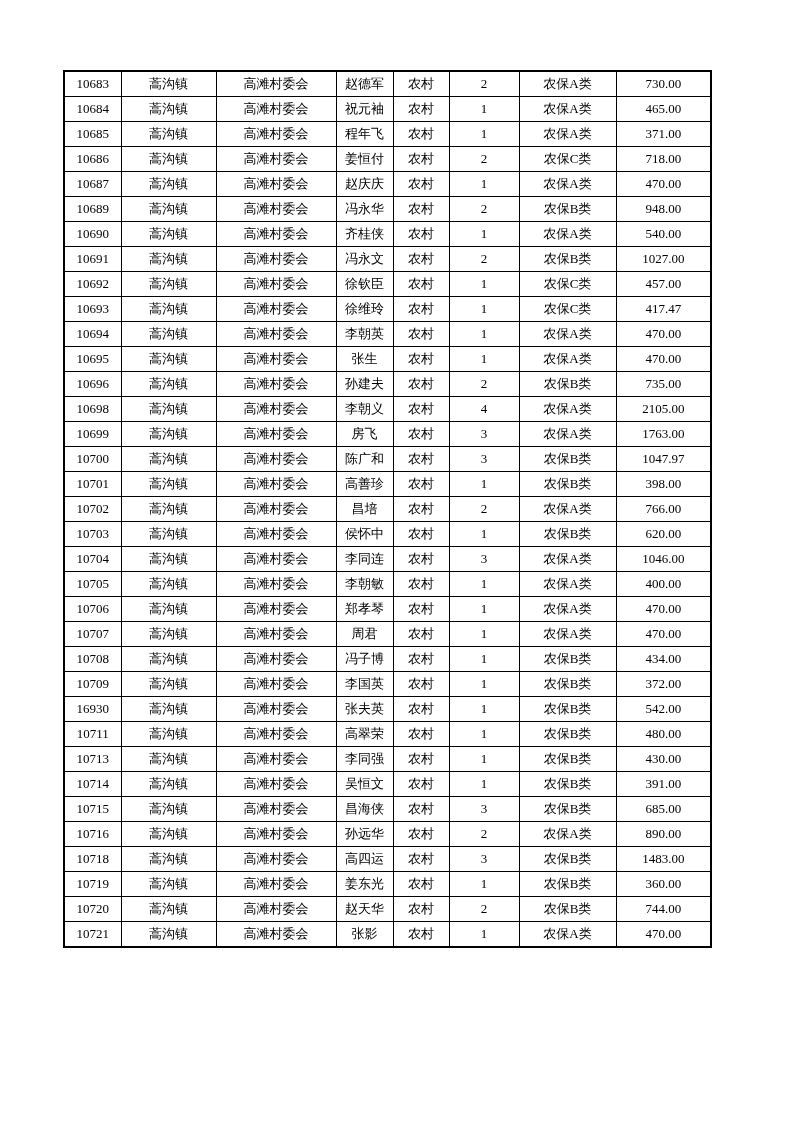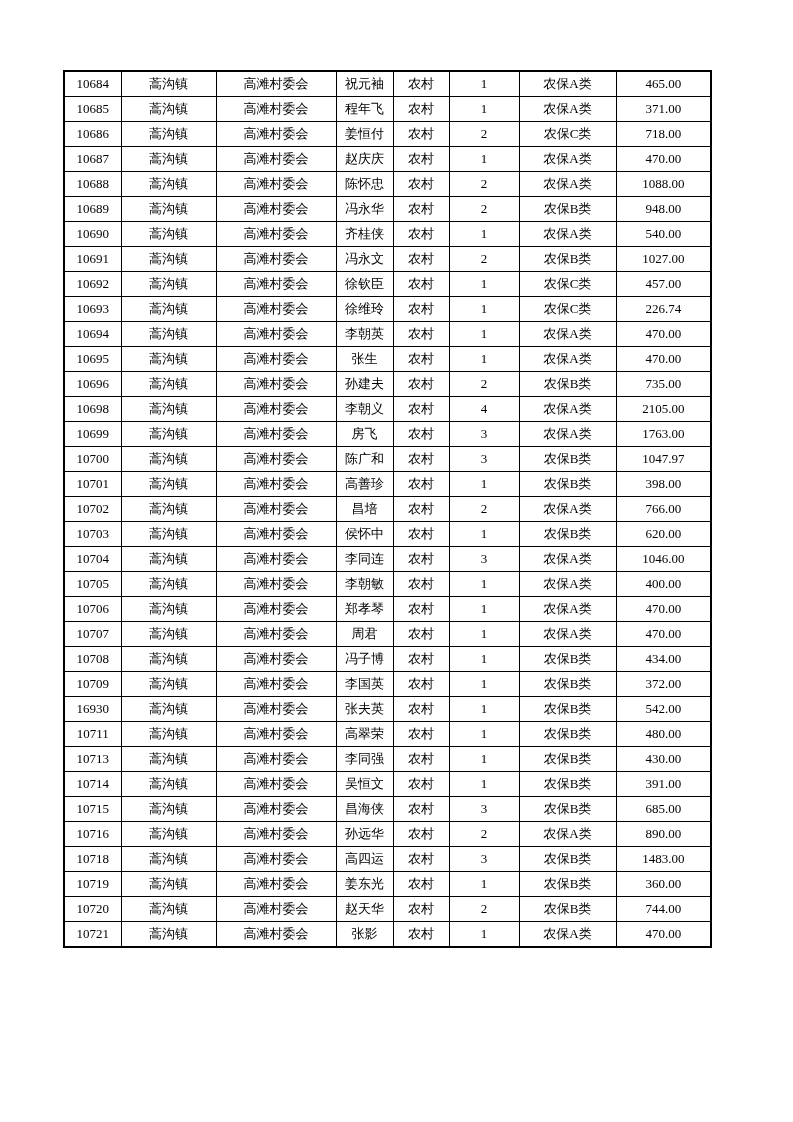"10683" tr { html: none -> <tr> <td>10683</td> <td>蒿沟镇</td> <td>高滩村委会</td> <td>赵德军</td> <td>农村</td> <td>2</td> <td>农保A类</td> <td>730.00</td> </tr> }
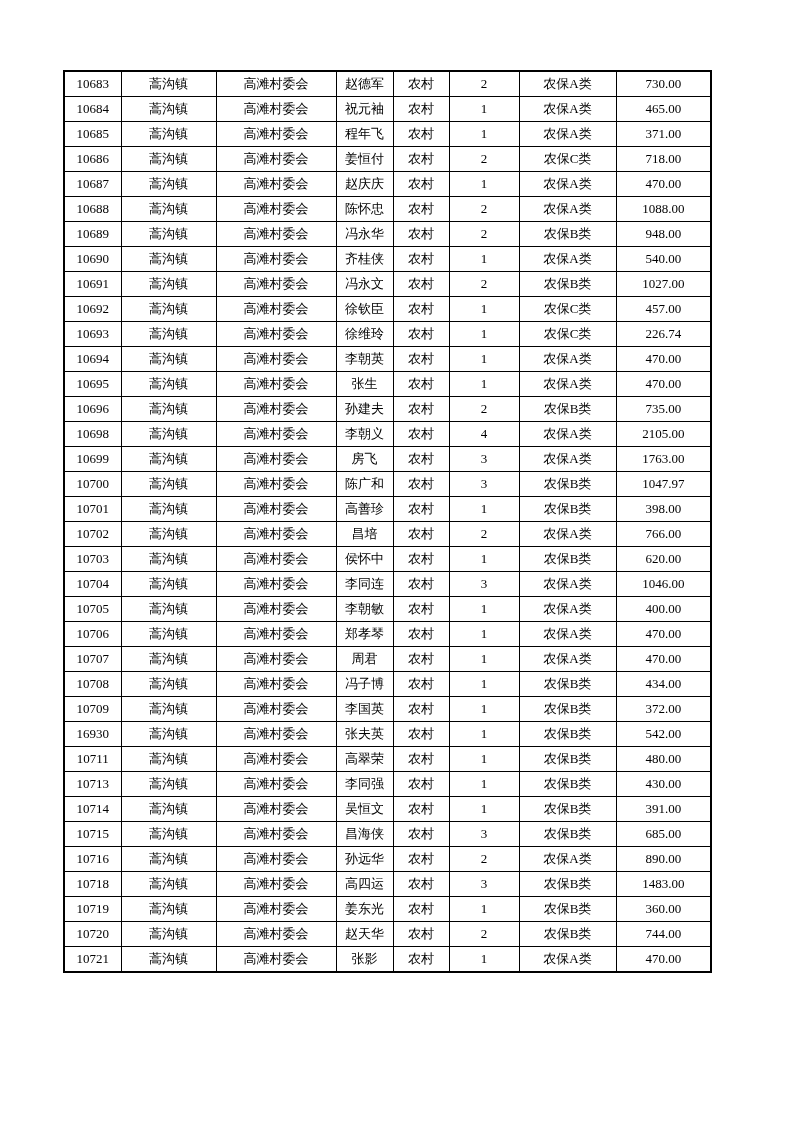"10688" tr { html: <tr> <td>10688</td> <td>蒿沟镇</td> <td>高滩村委会</td> <td>陈怀忠</td> <td>农村</td> <td>2</td> <td>农保A类</td> <td>1088.00</td> </tr> -> none }
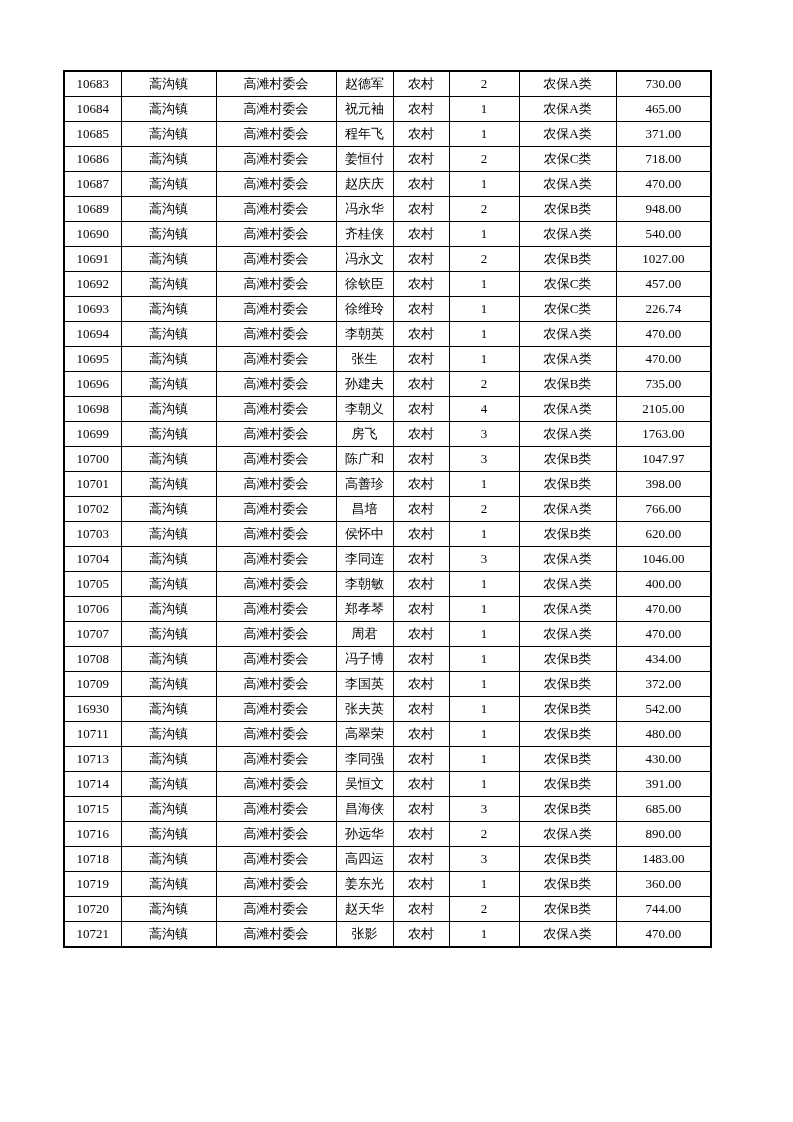"226.74" td { text: 226.74 -> 417.47 }
